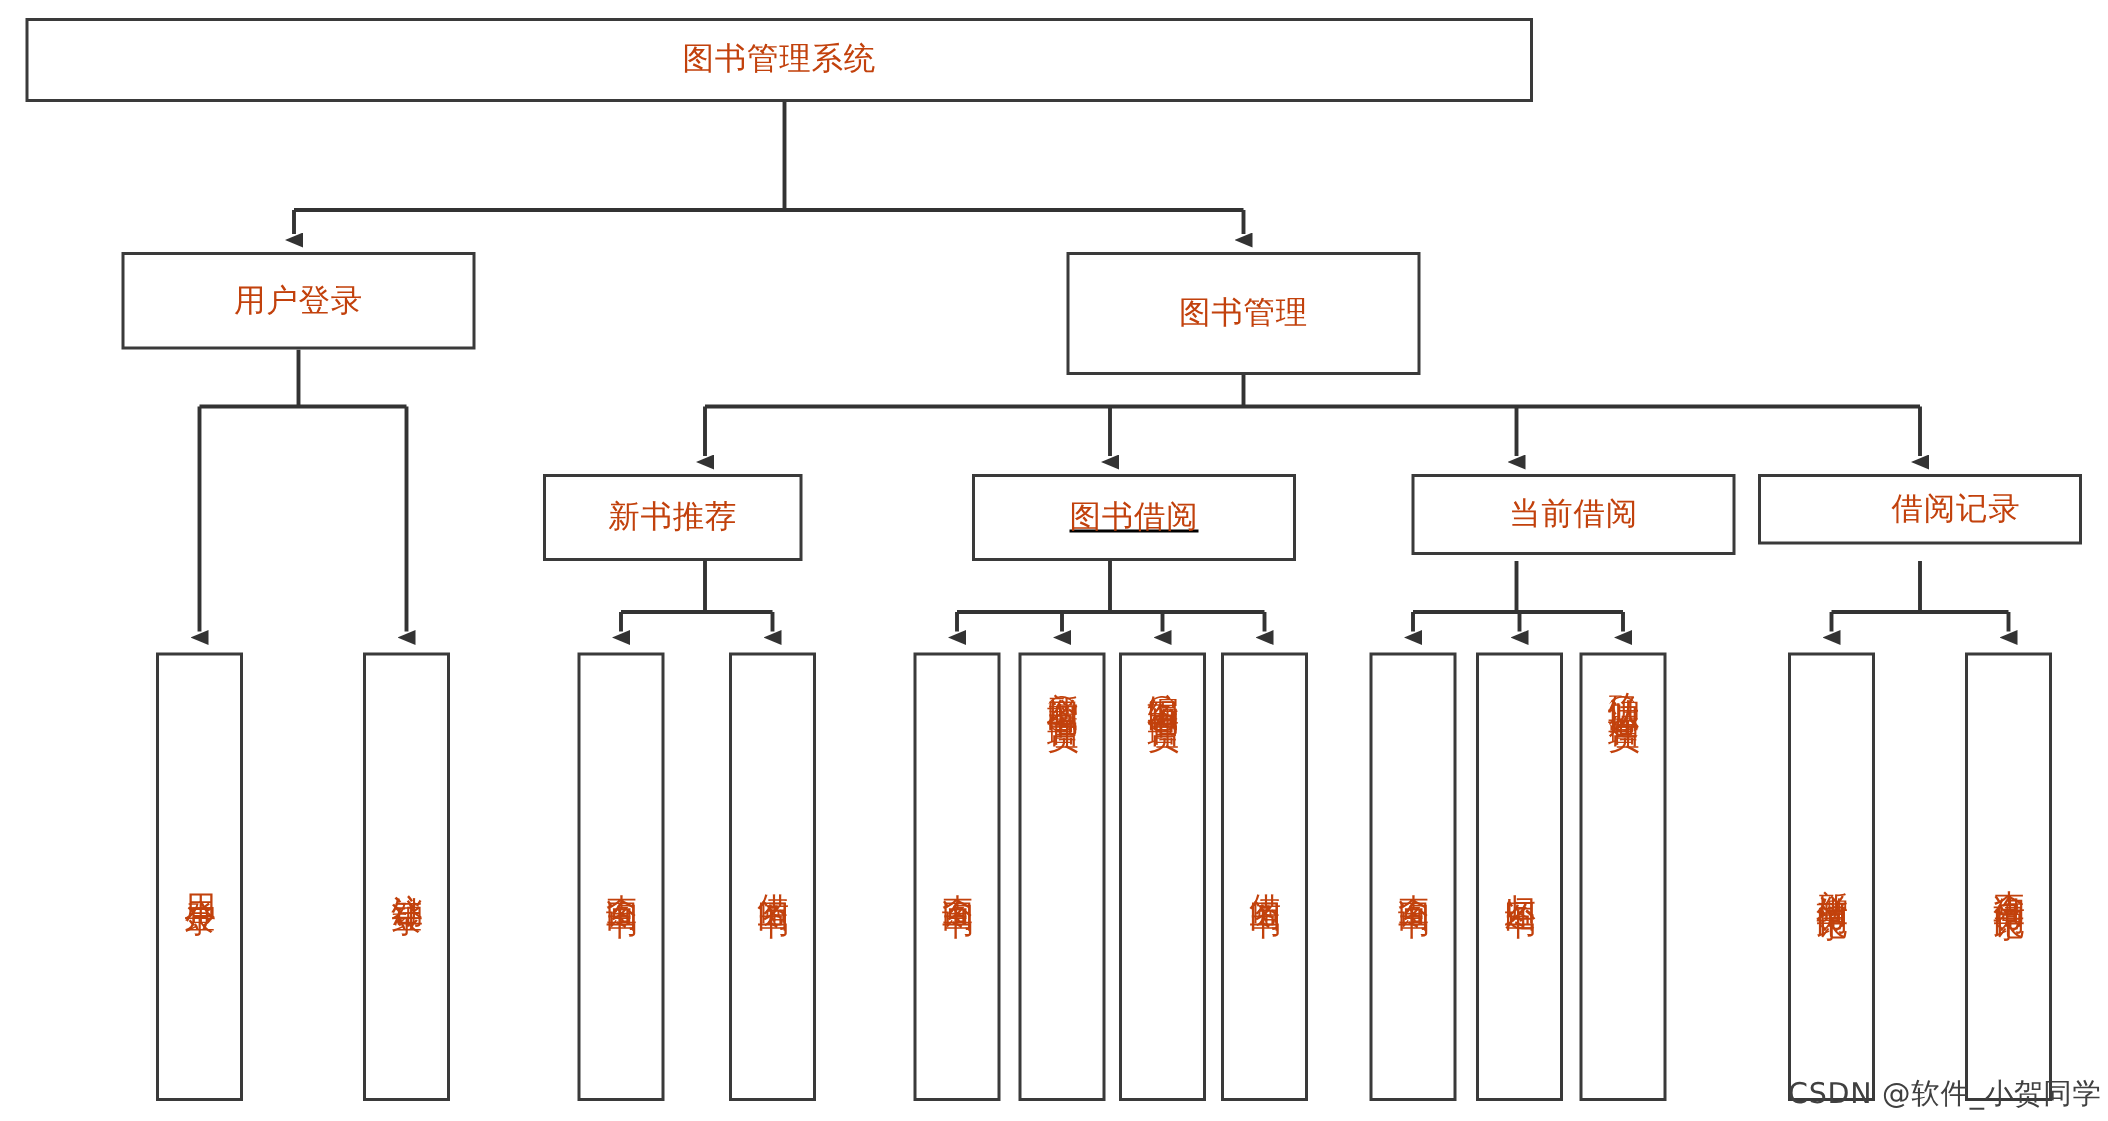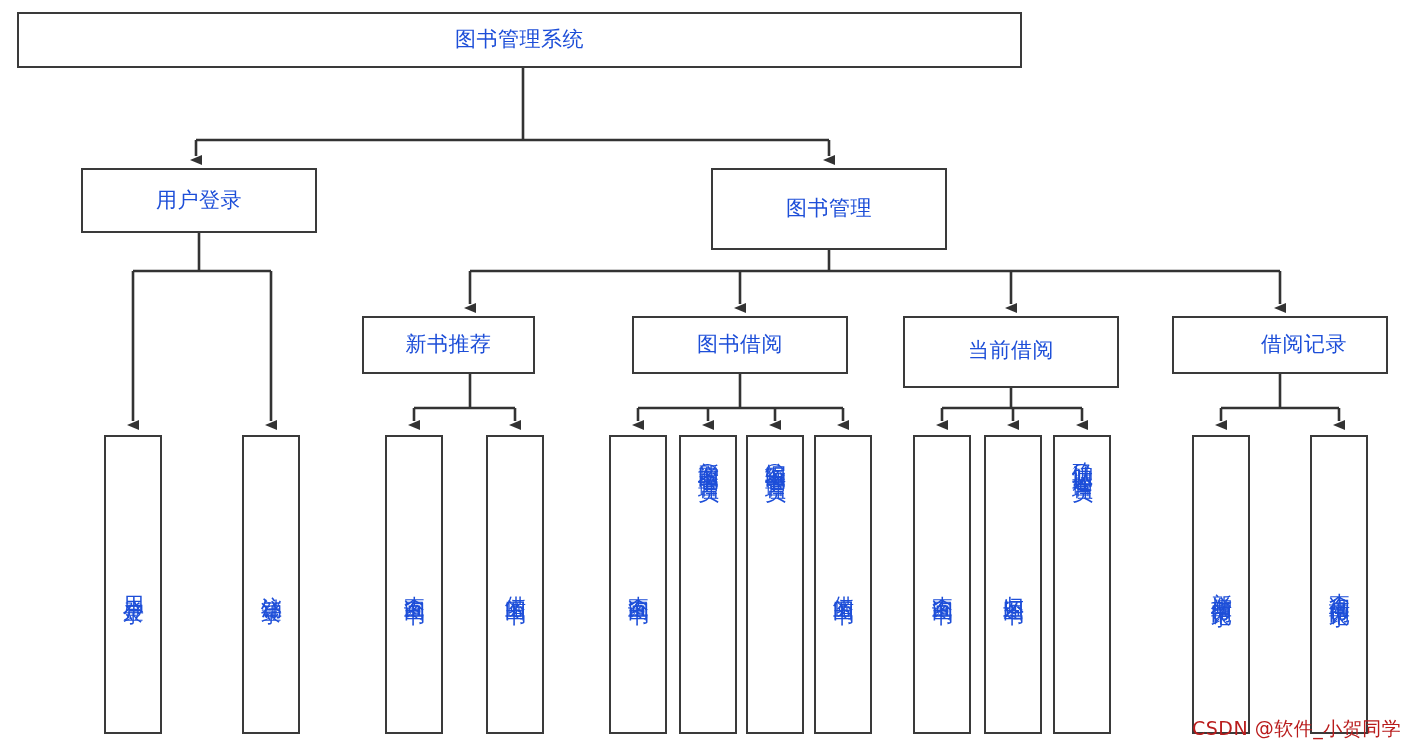"图书管理系统" .node-label { color: #1d4ed8 -> #c2410c }
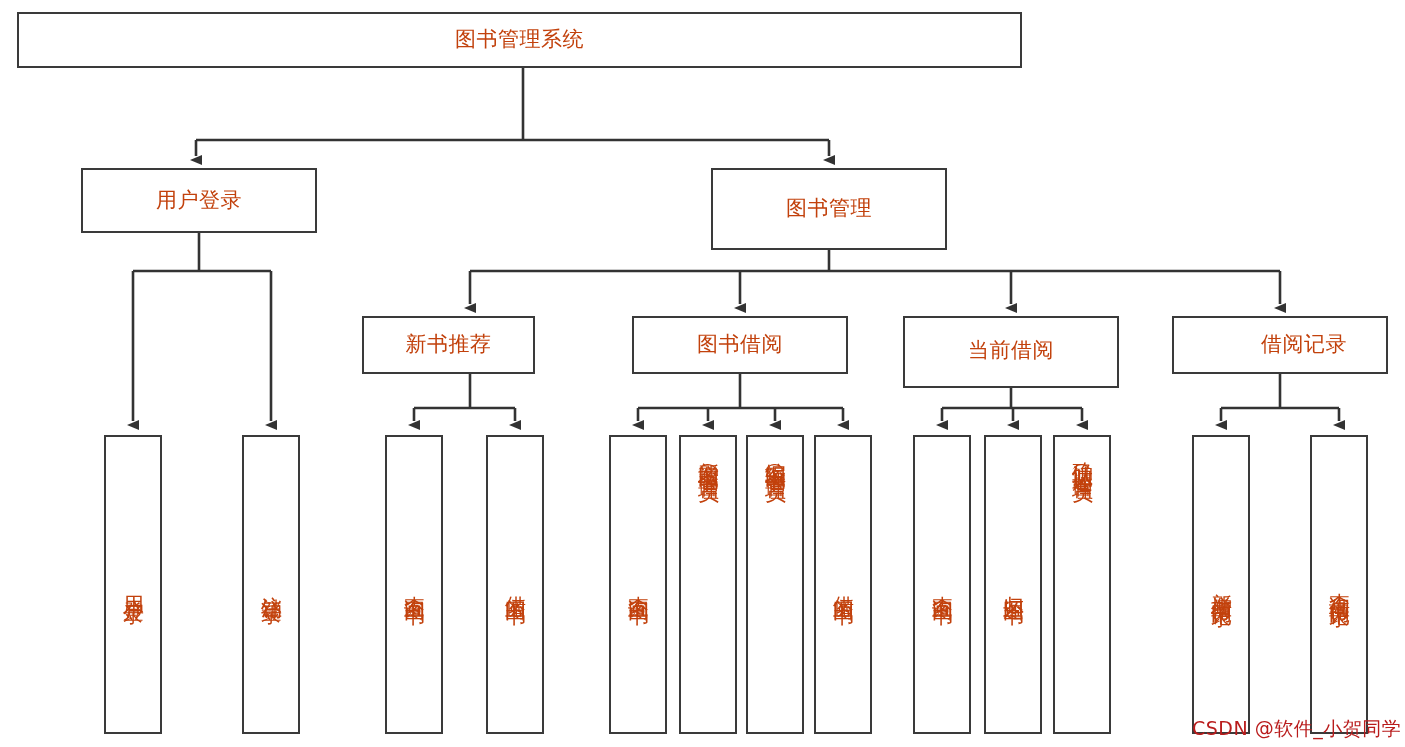"图书借阅" div.node { left: 632px -> 648px; text-decoration: none -> underline }
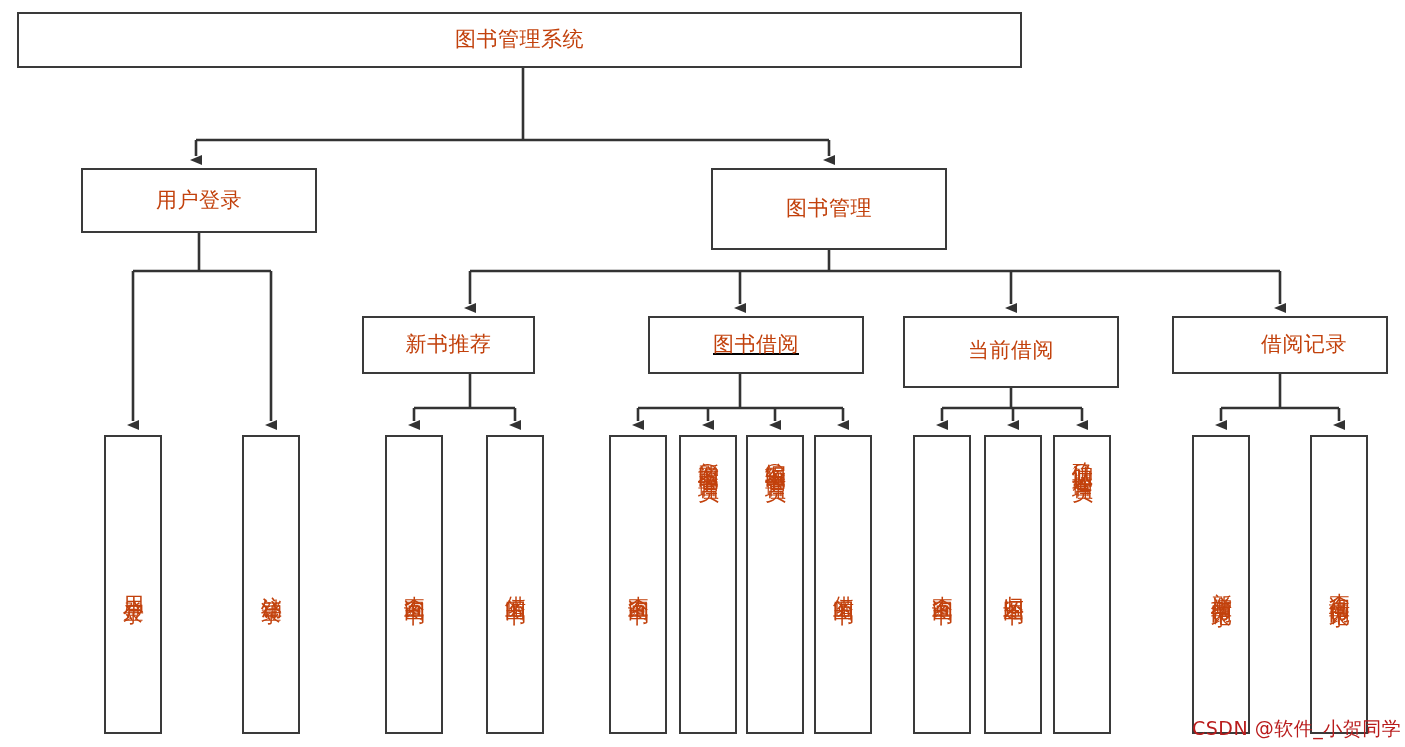"当前借阅" div.node { font-family: Liberation Mono, monospace -> none; height: 72px -> 54px; left: 903px -> 941px }
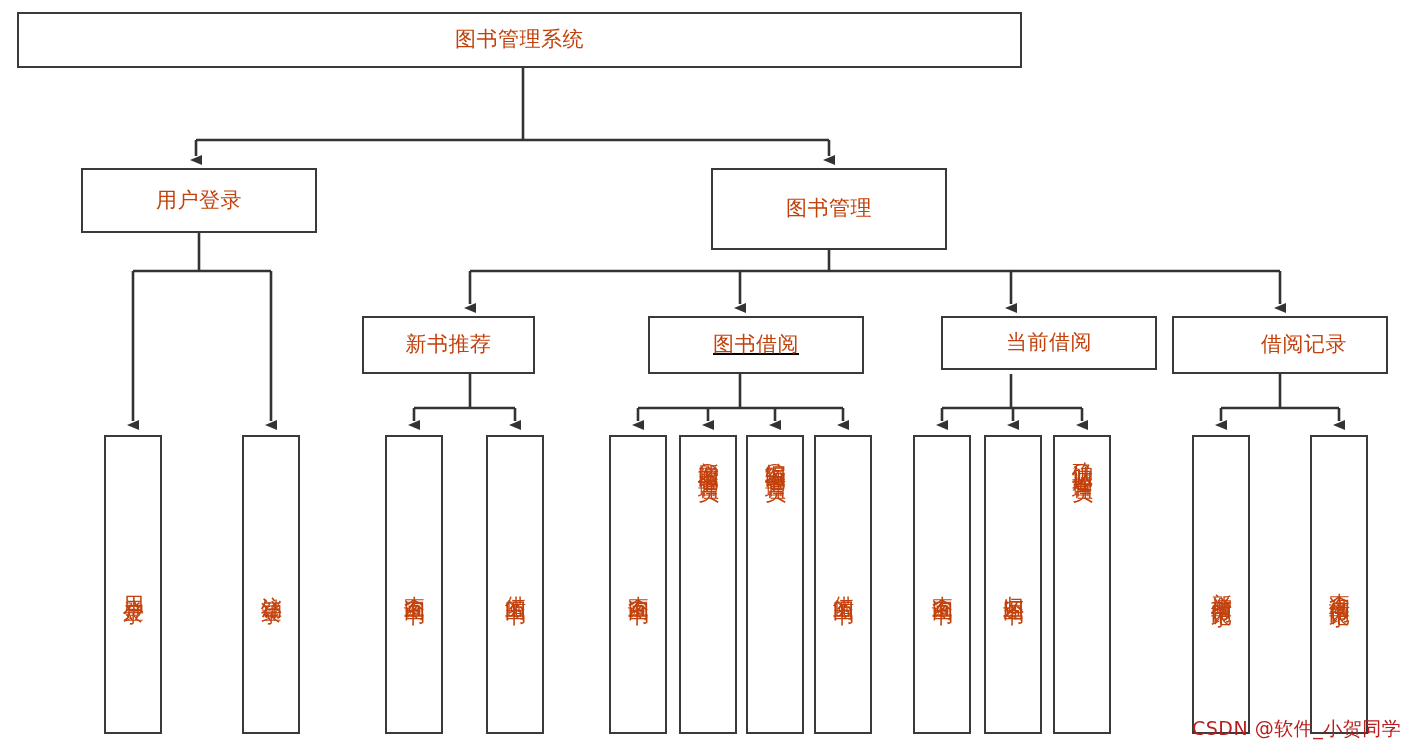"借阅记录" div.node { height: 58px -> 47px }
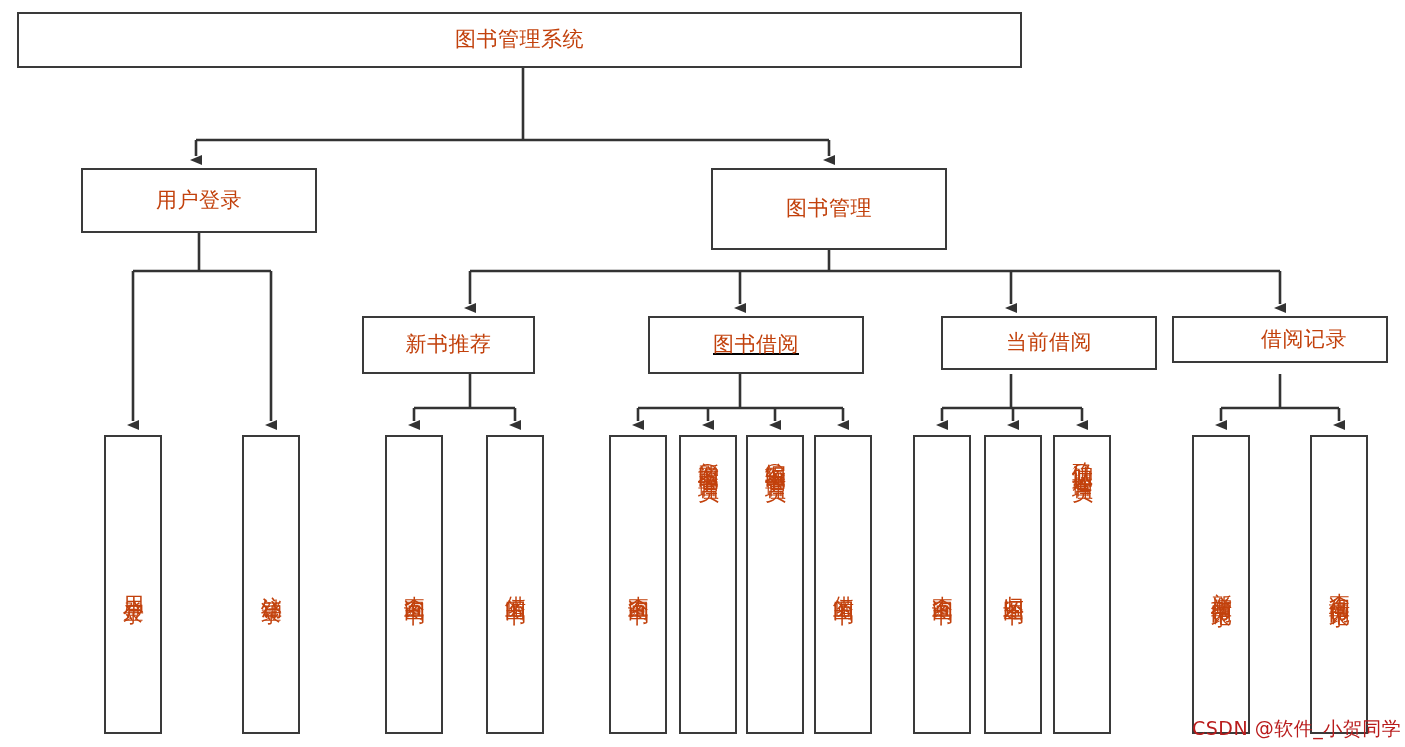"CSDN @软件_小贺同学" div.watermark { color: #b91c1c -> #404040 }
